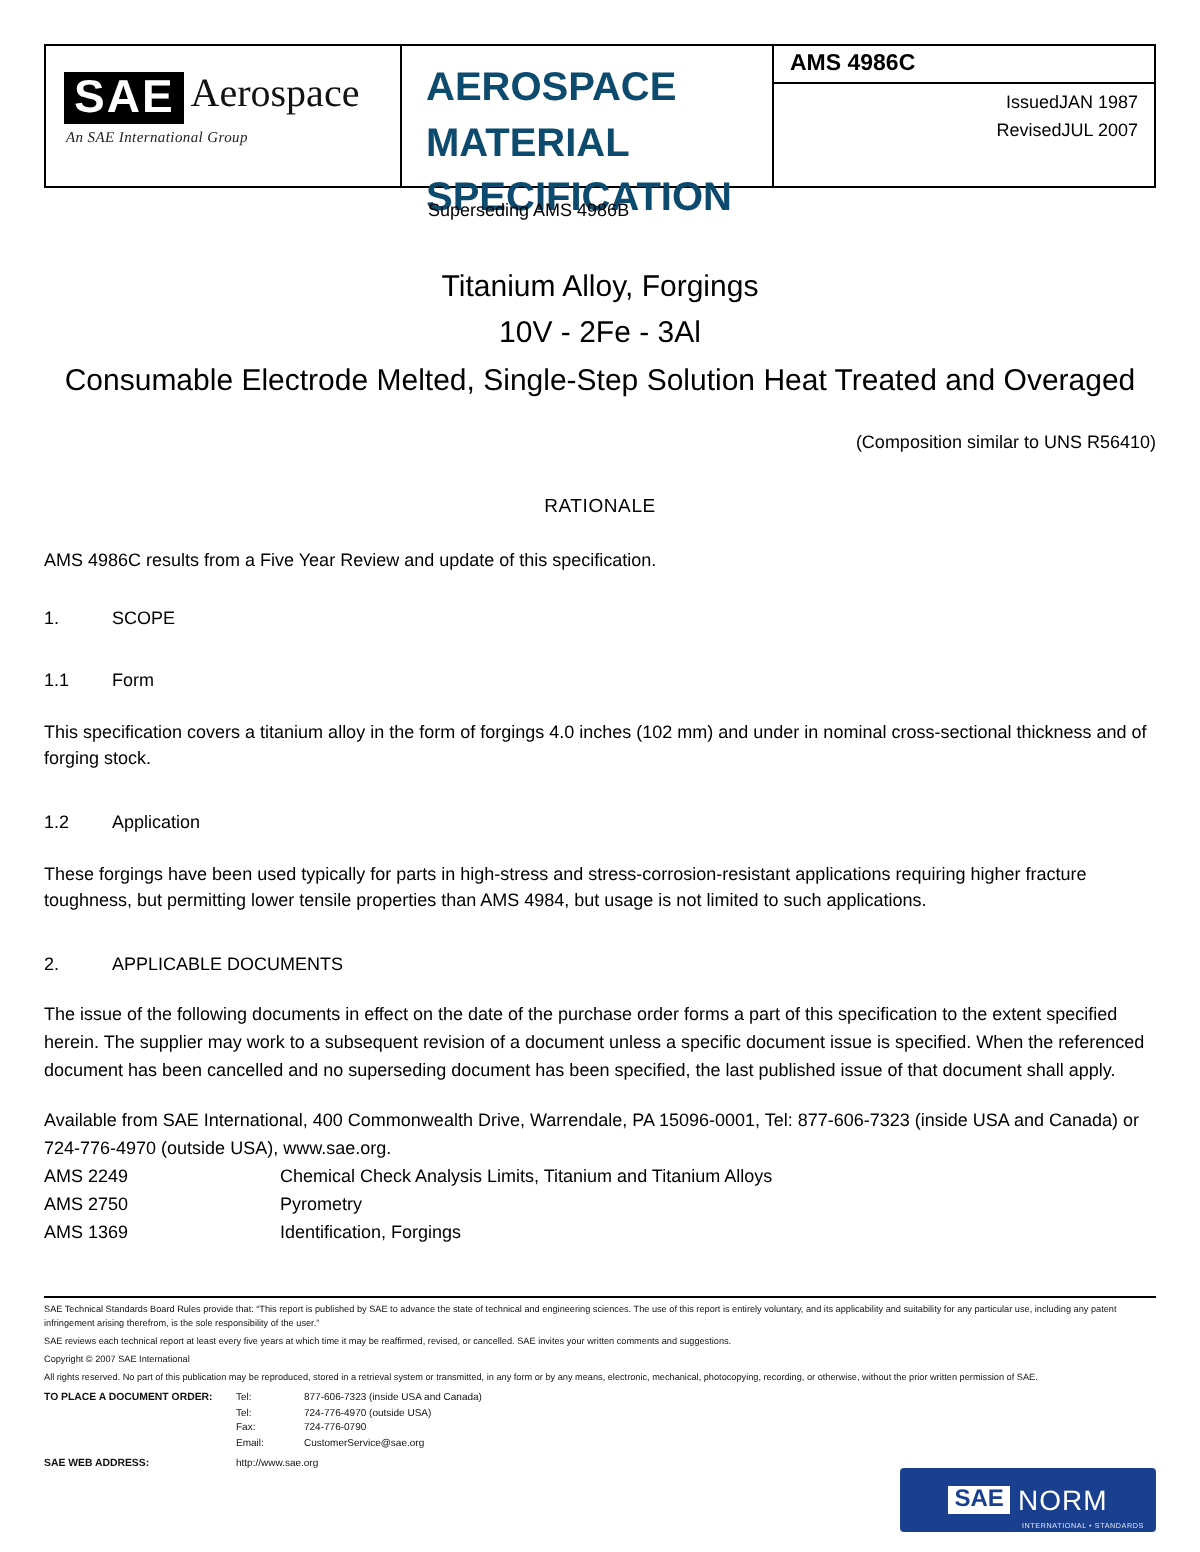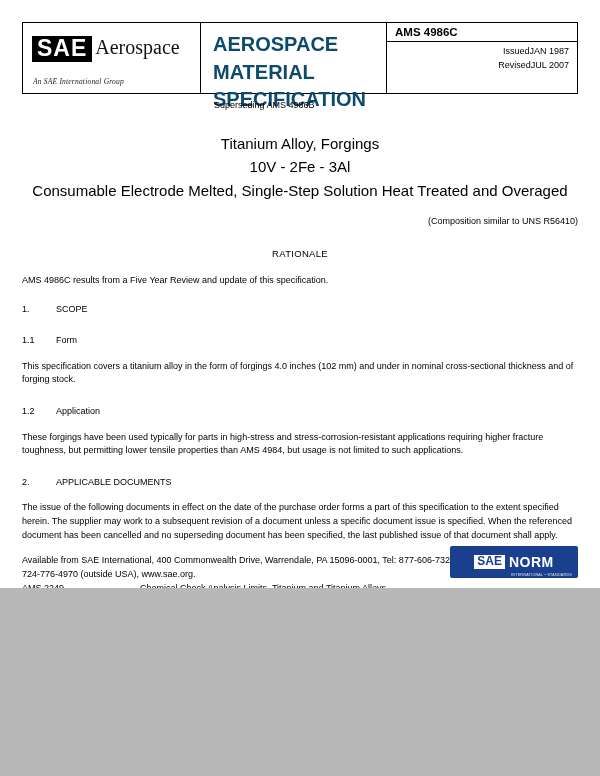"SAE" .page { height: 588px -> 776px }
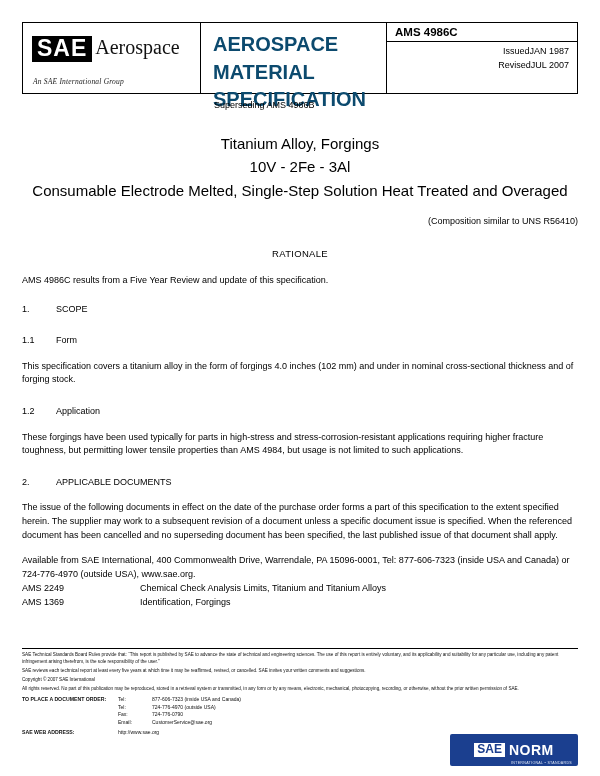"An SAE International Group" .logo-sub { top: 54px -> 41px }
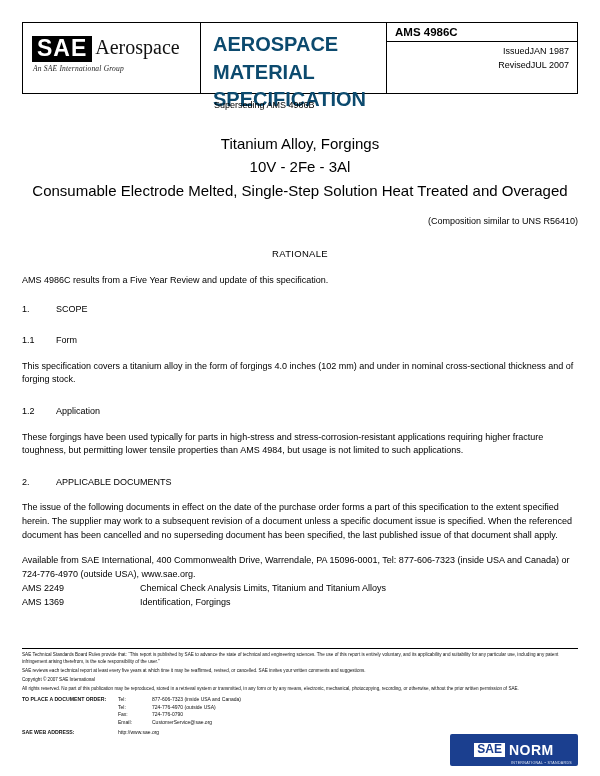"AMS 2750" div.ams-row { html: none -> <div> <span>AMS 2750</span> <span>Pyrometry</span> </div> }
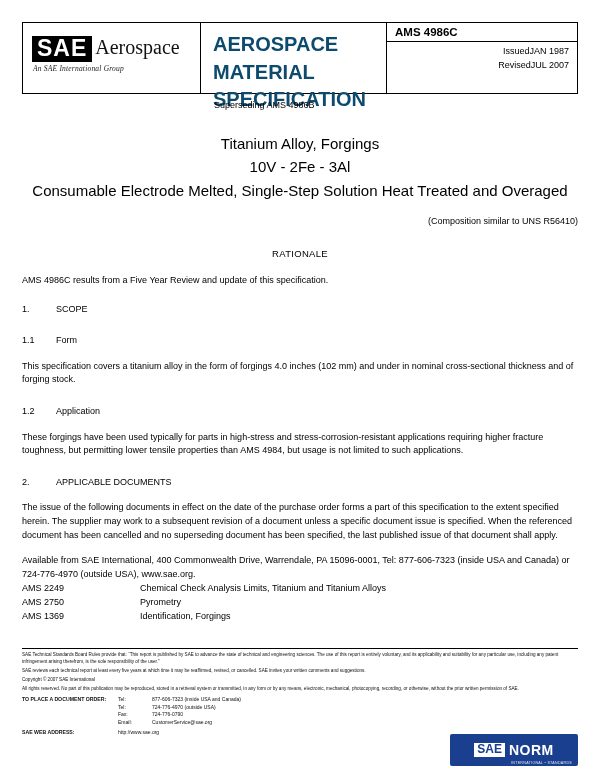"NORM" .norm-text { font-weight: bold -> normal }
